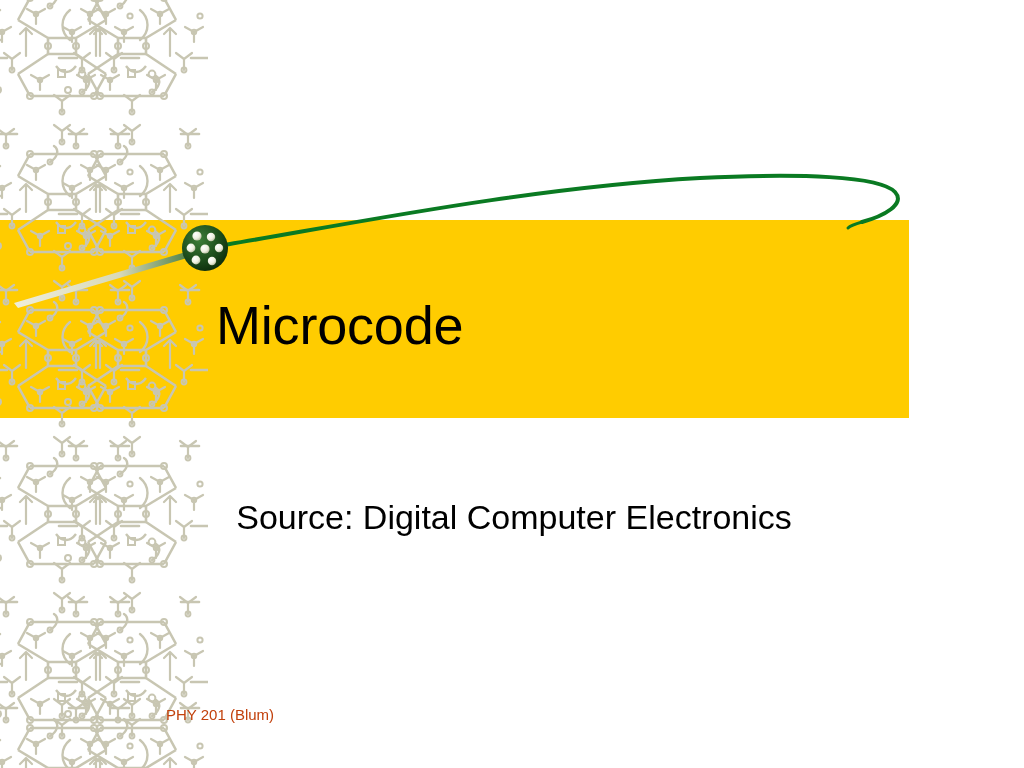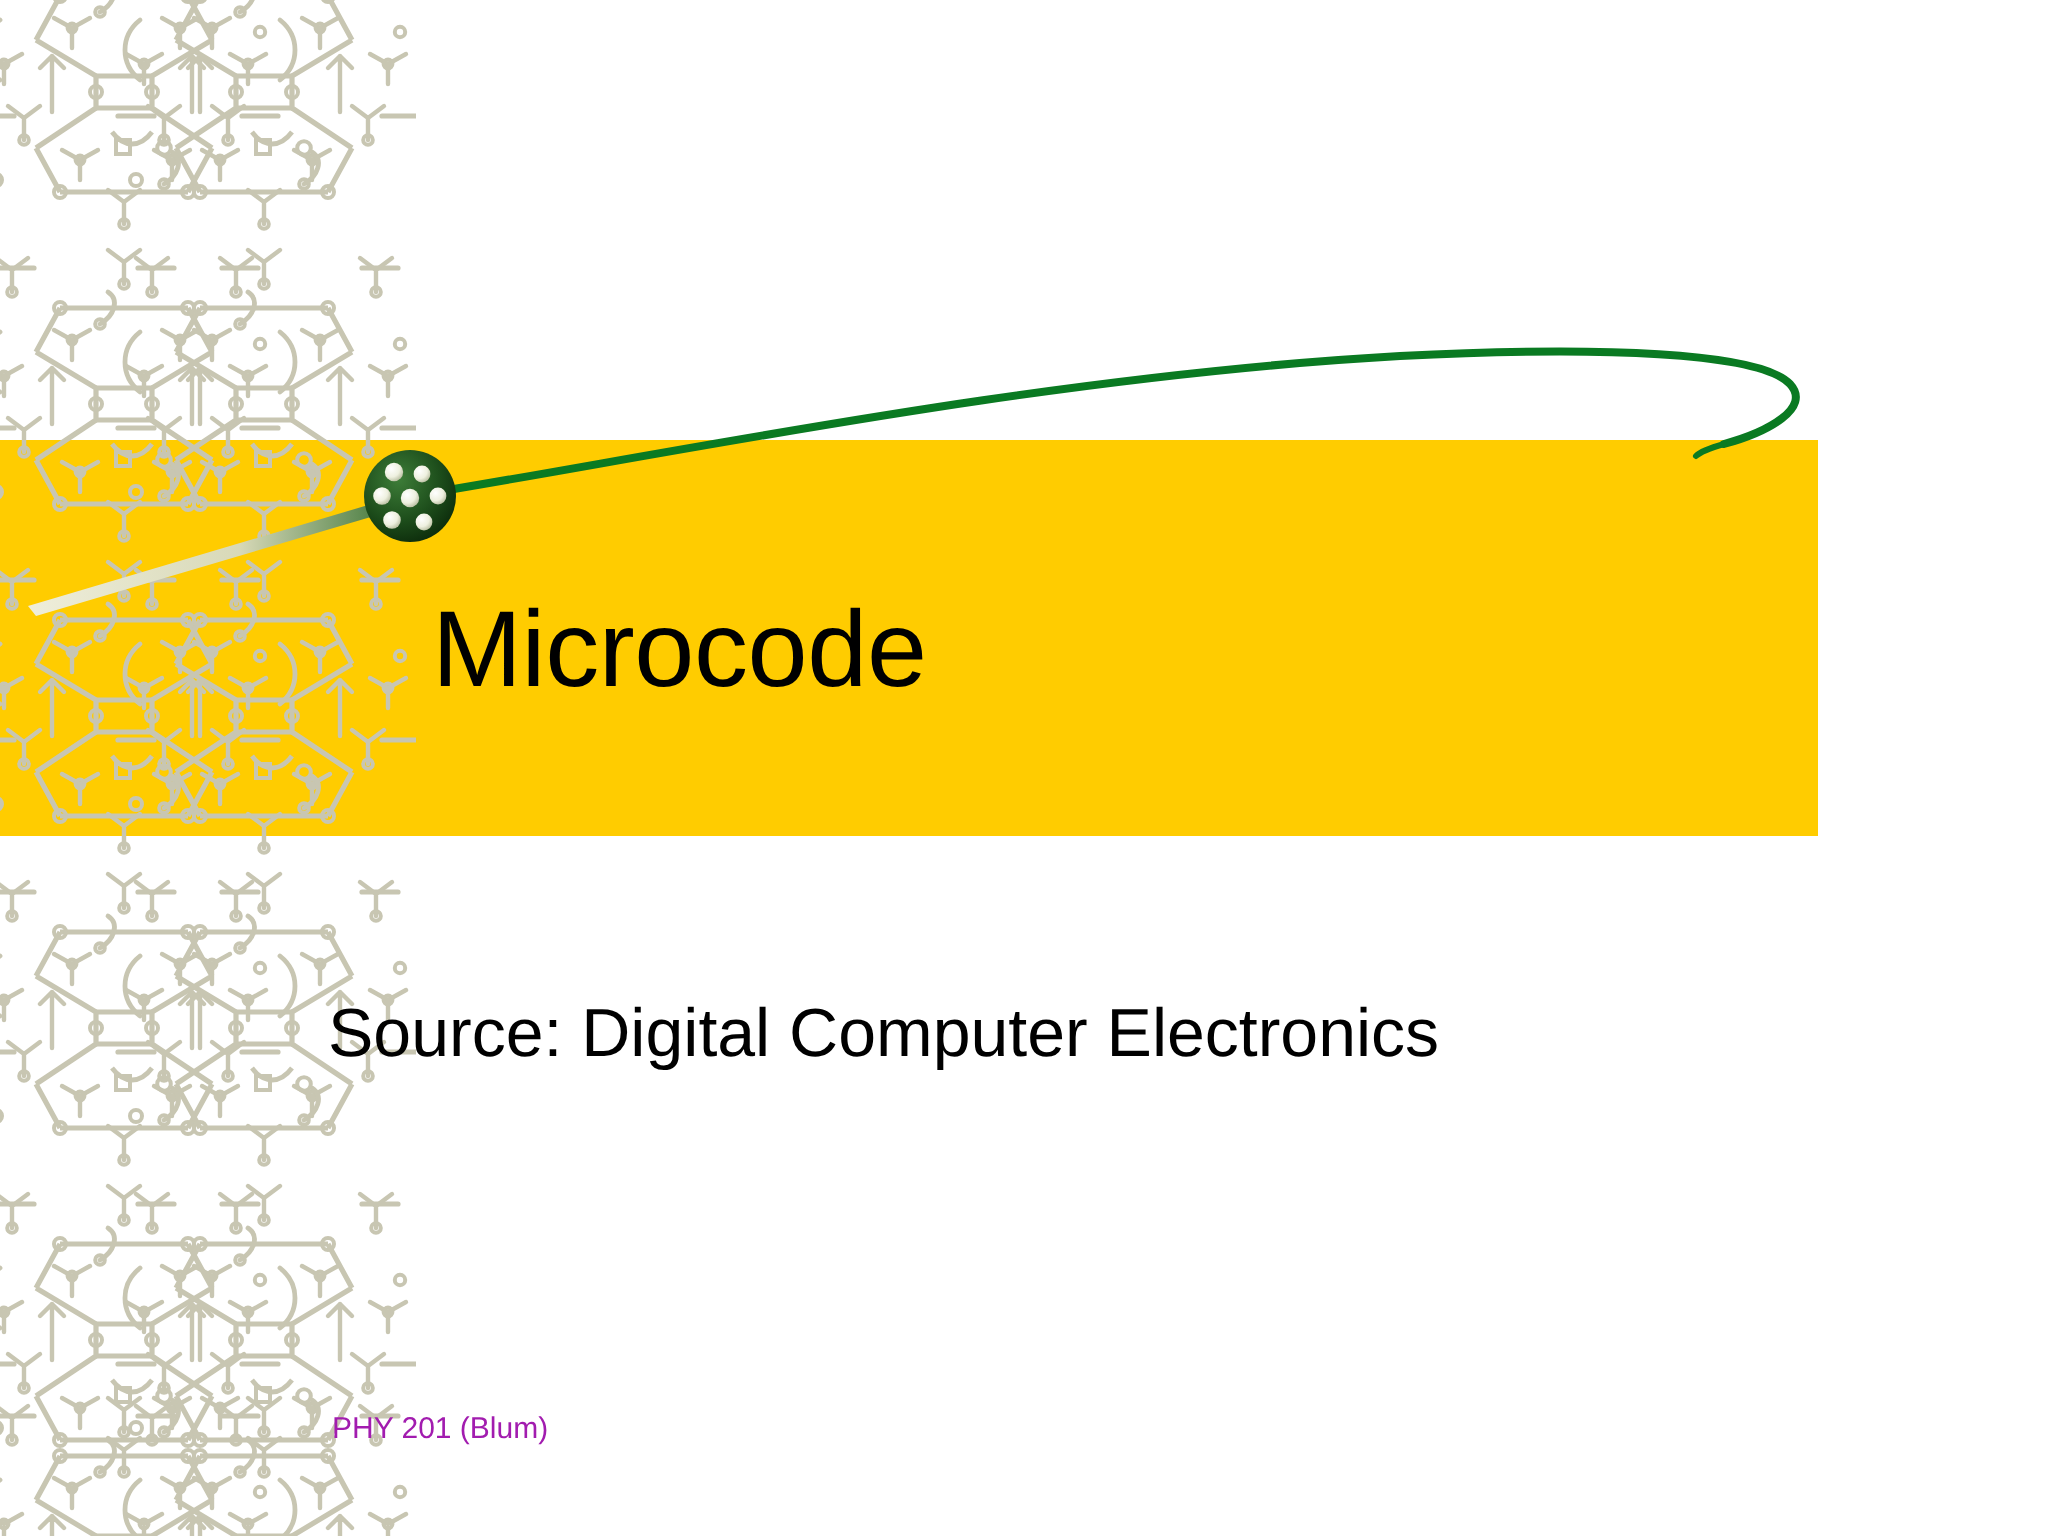"Source: Digital Computer Electronics" .subtitle-line { text-align: none -> center }
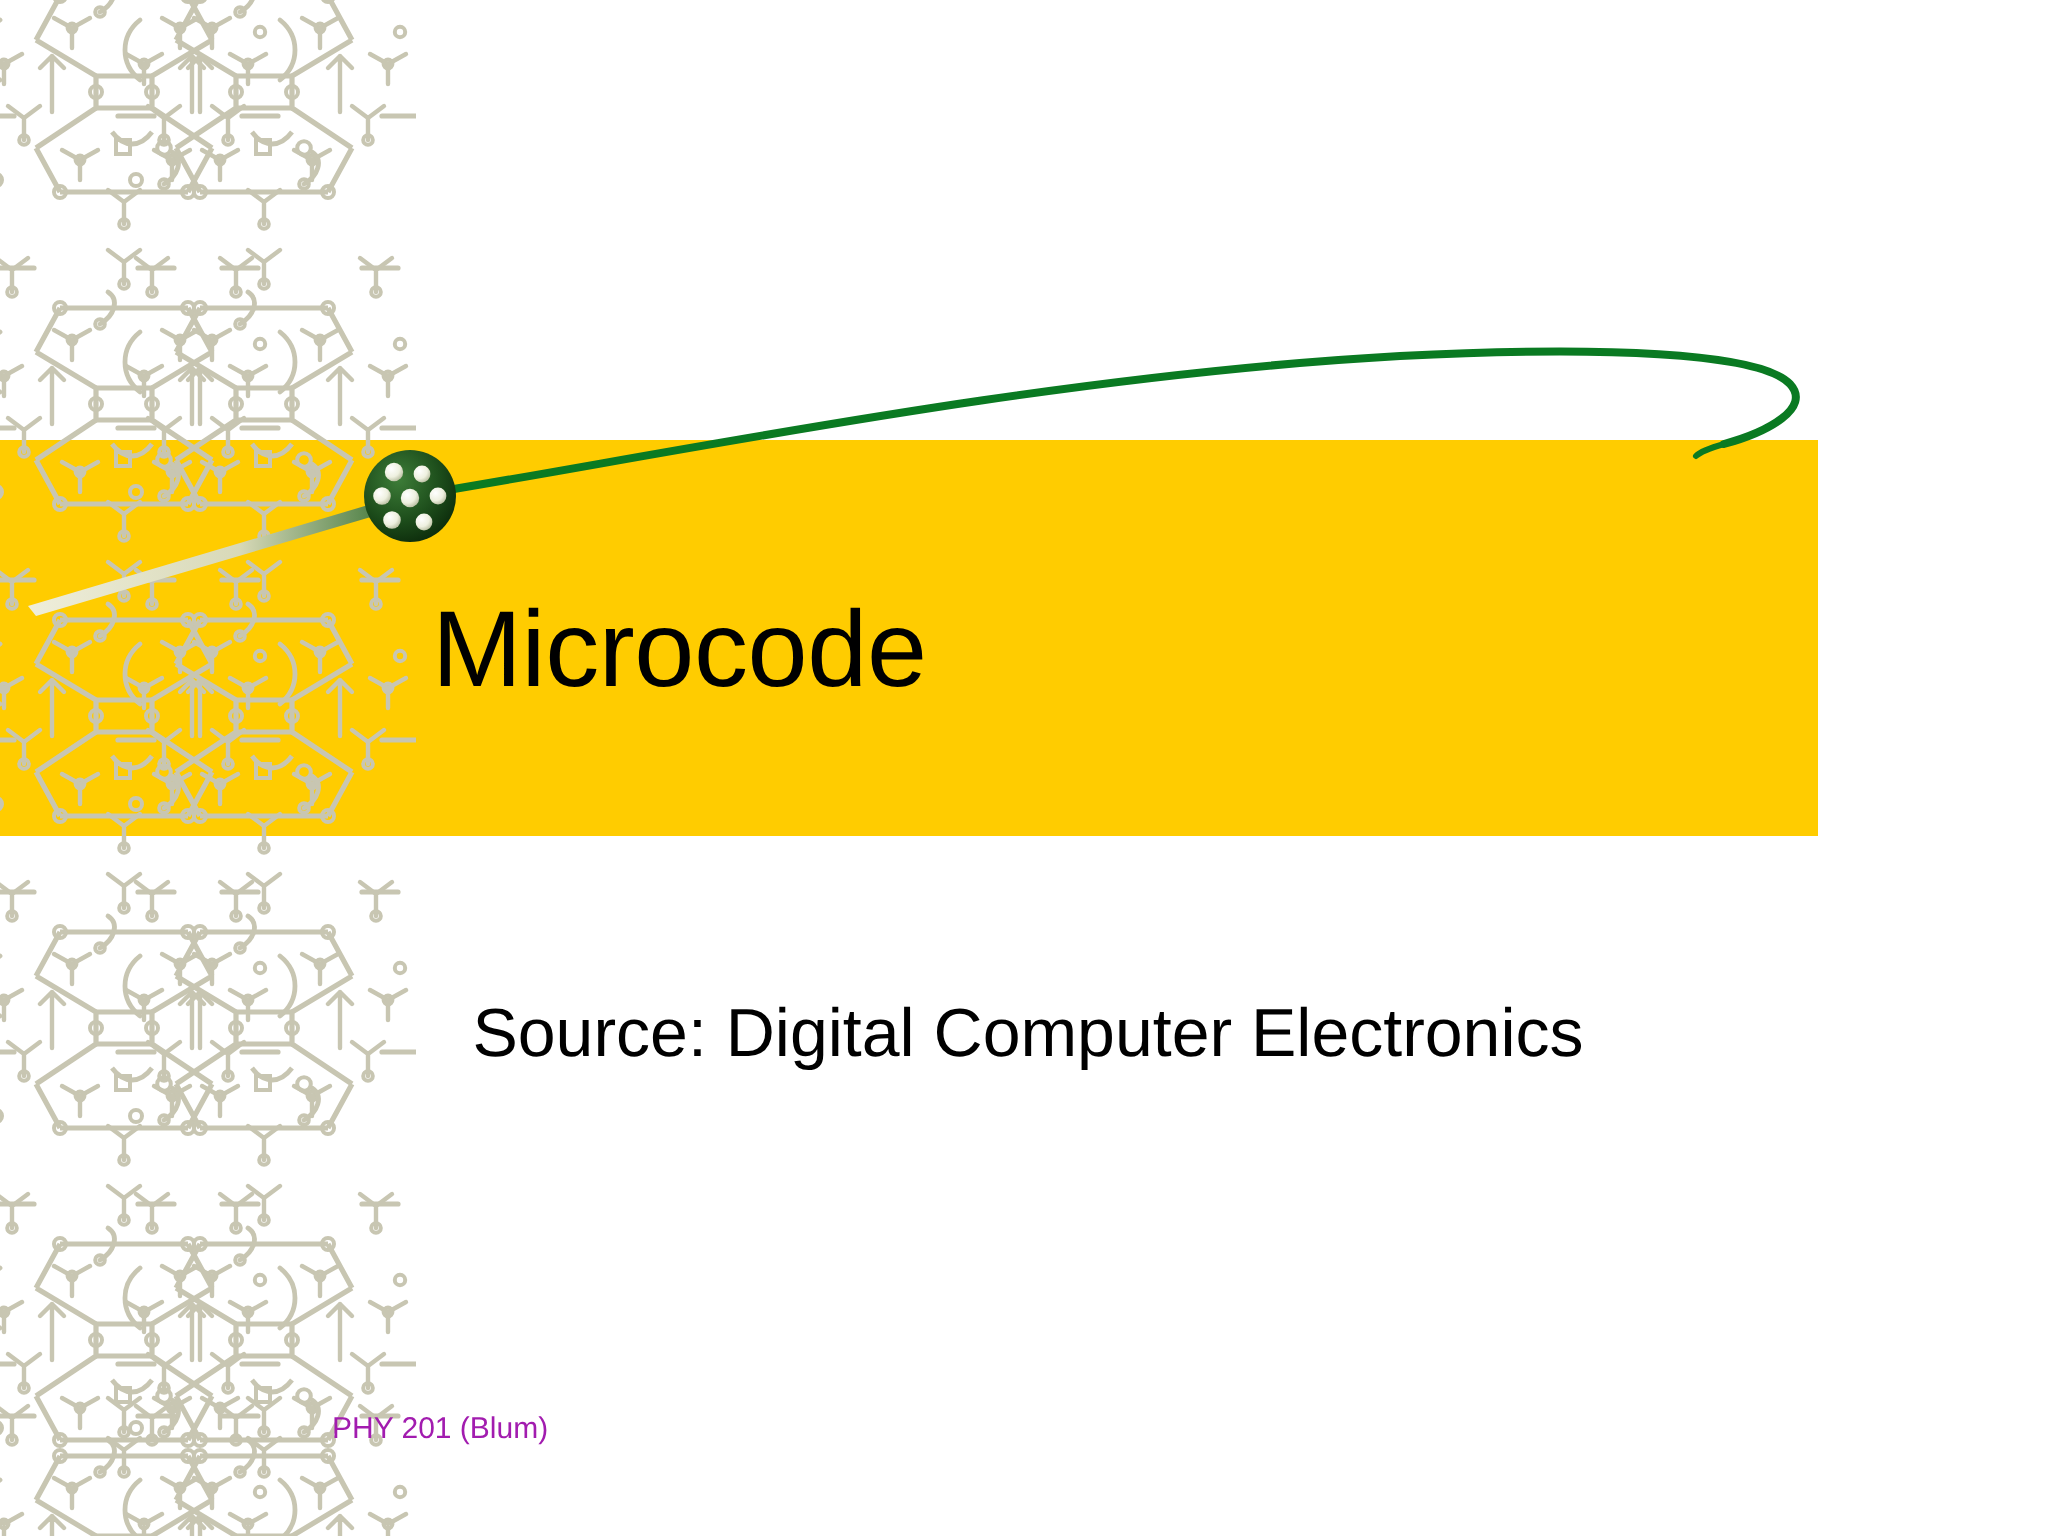"PHY 201 (Blum)" .footer-left { color: #a21caf -> #c2410c }
